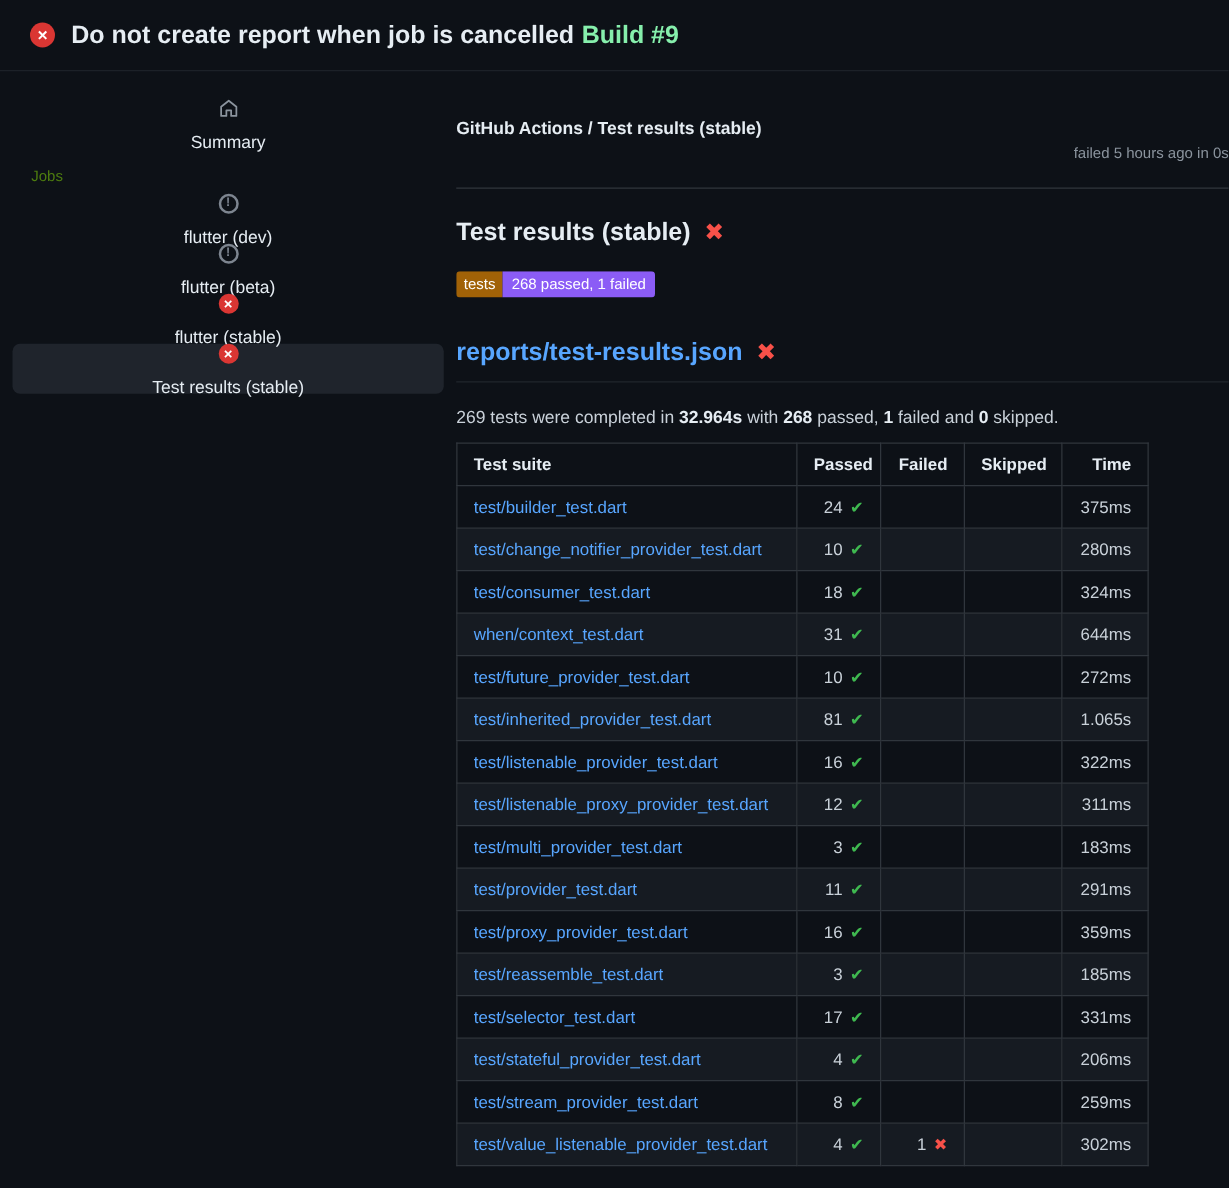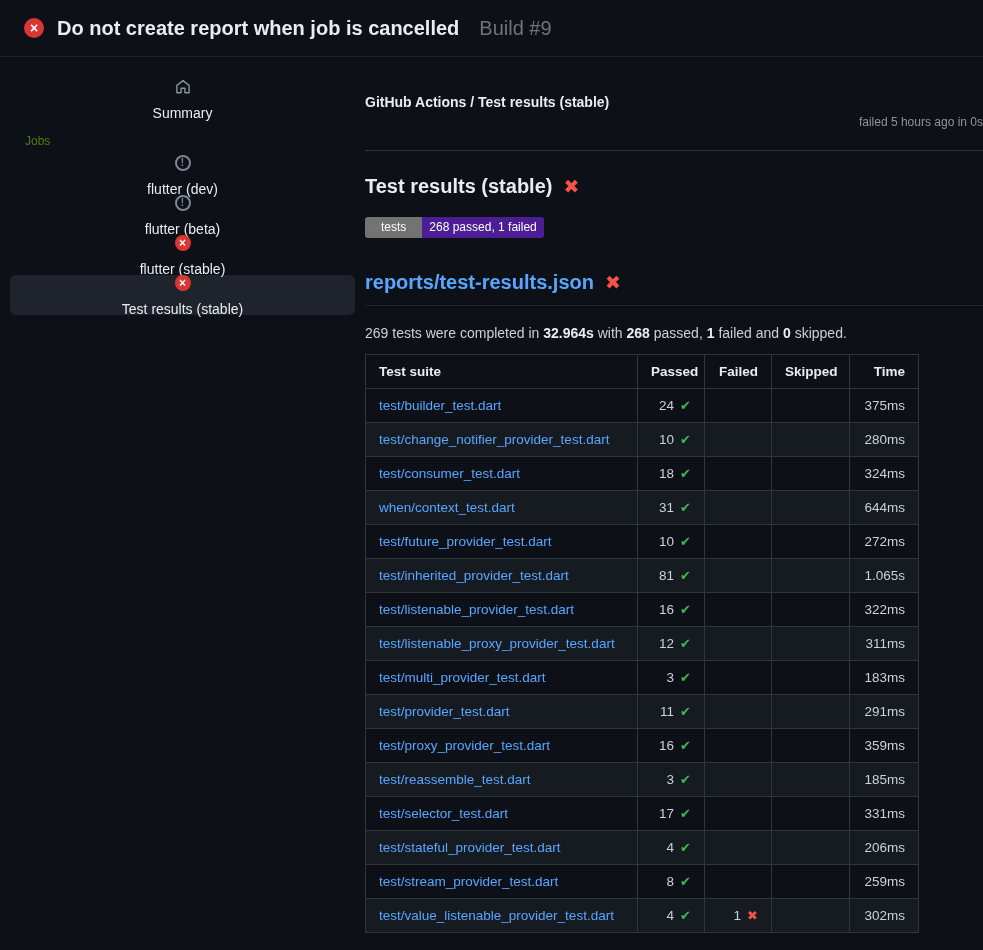"Build #9" .build-no { color: #737373 -> #86efac; font-weight: 400 -> 700; margin-left: 20px -> 6px }
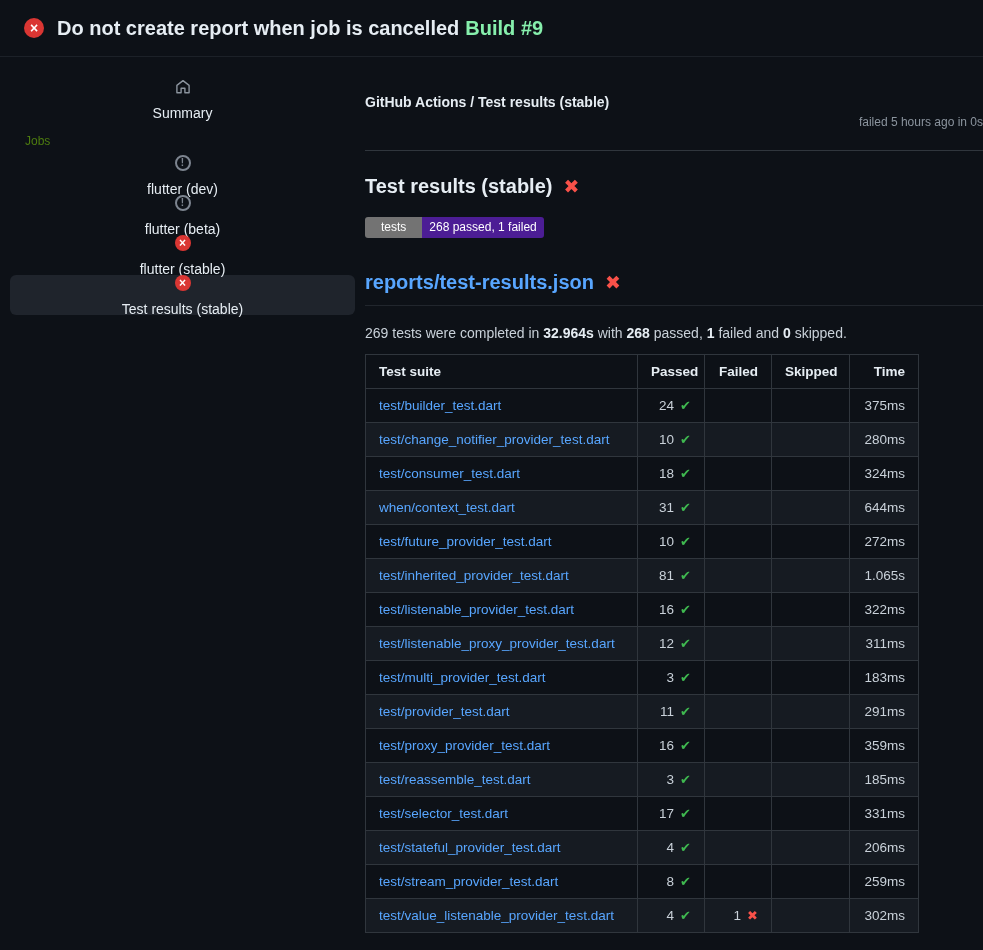"tests" .badge-label { background: #737373 -> #a16207; padding: 3px 16px 4px -> 3px 6px 4px }
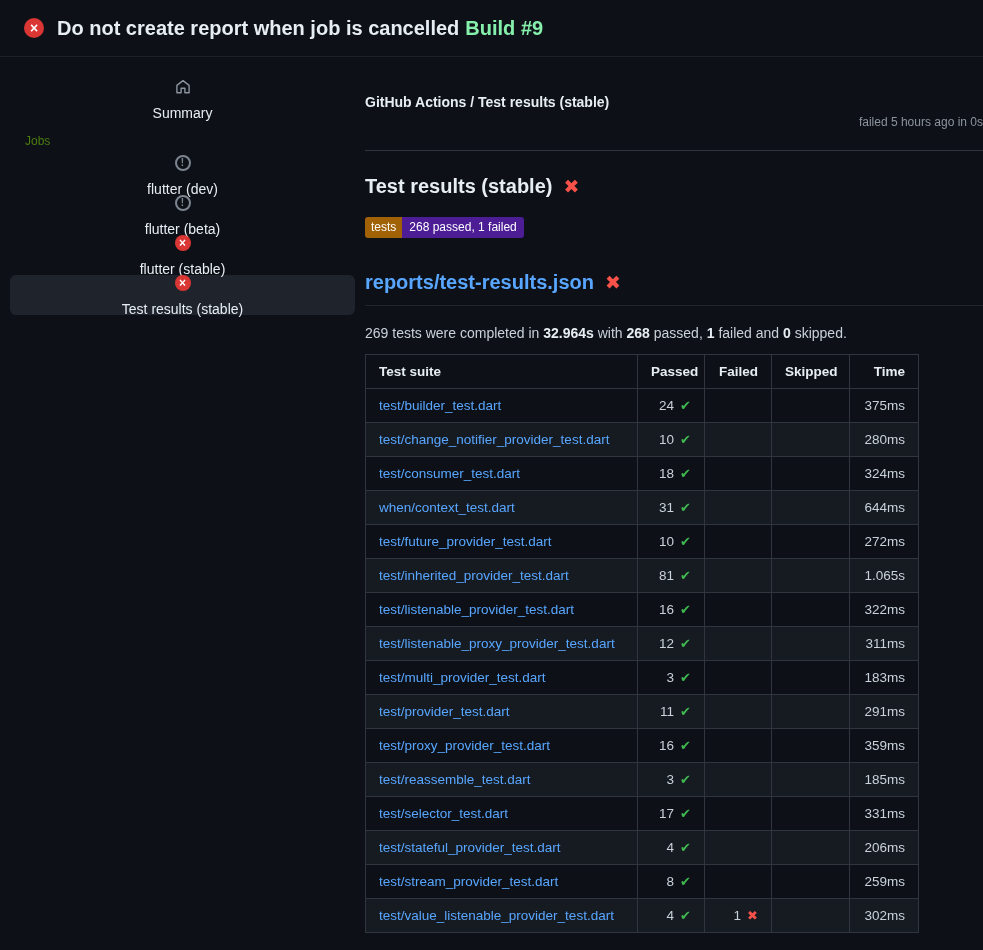"268 passed, 1 failed" .badge-value { background: #4c1d95 -> #8b5cf6 }
